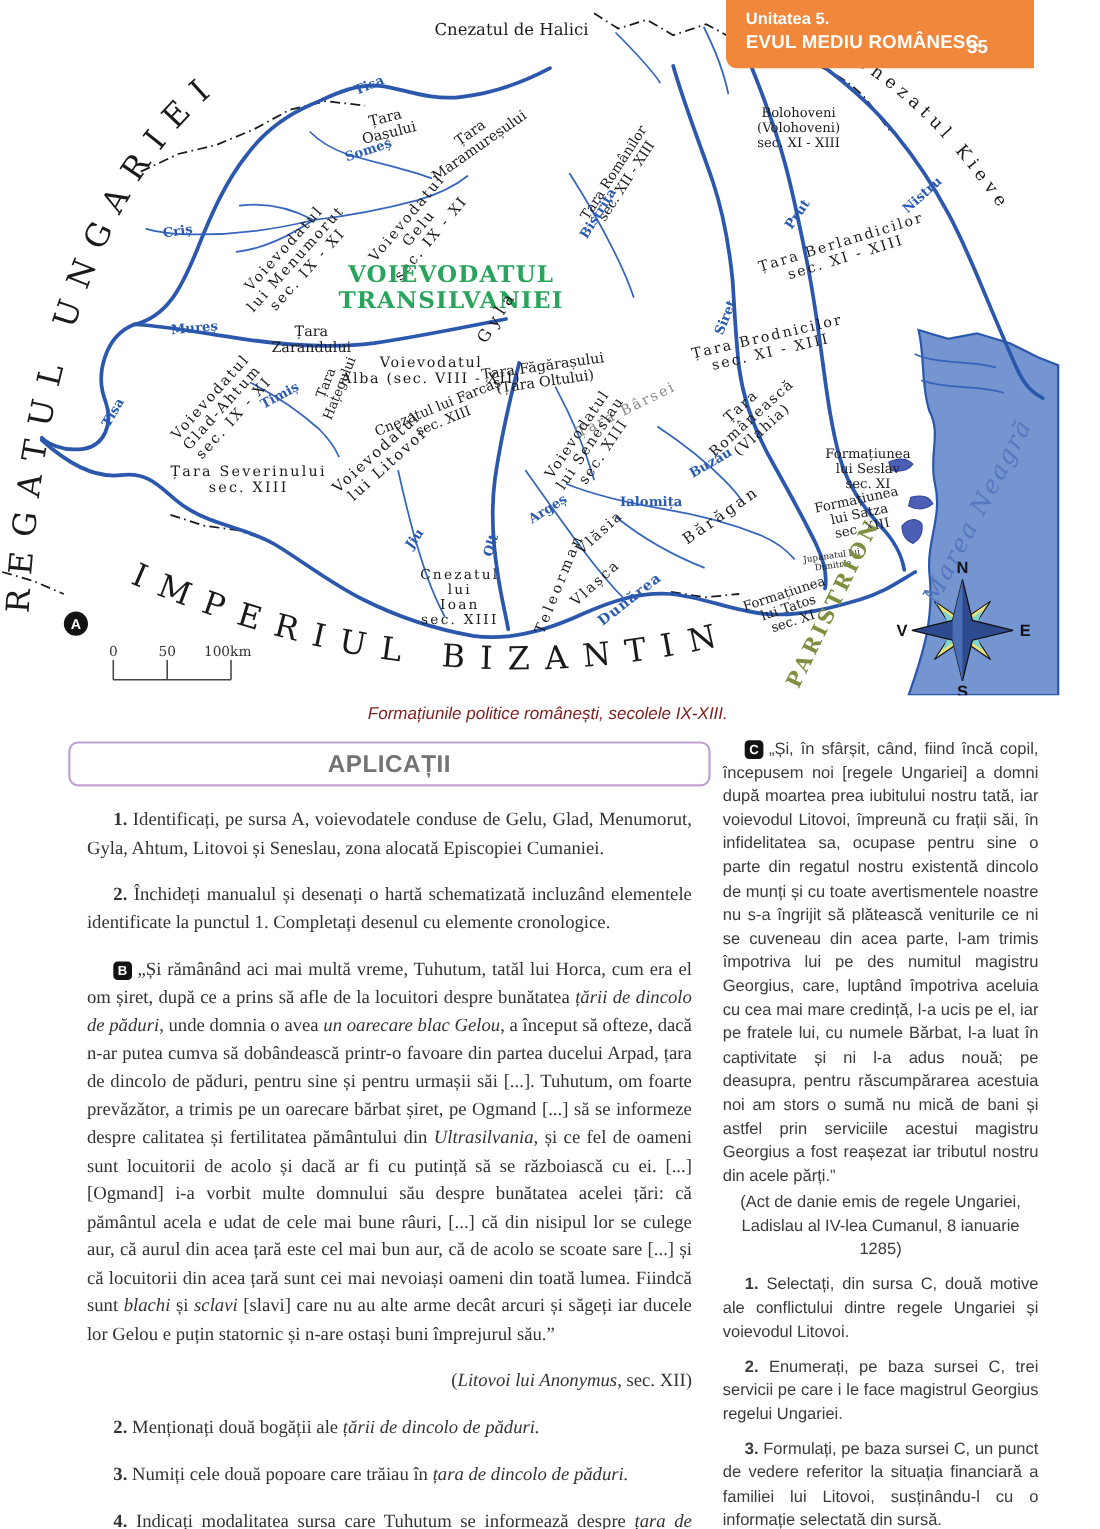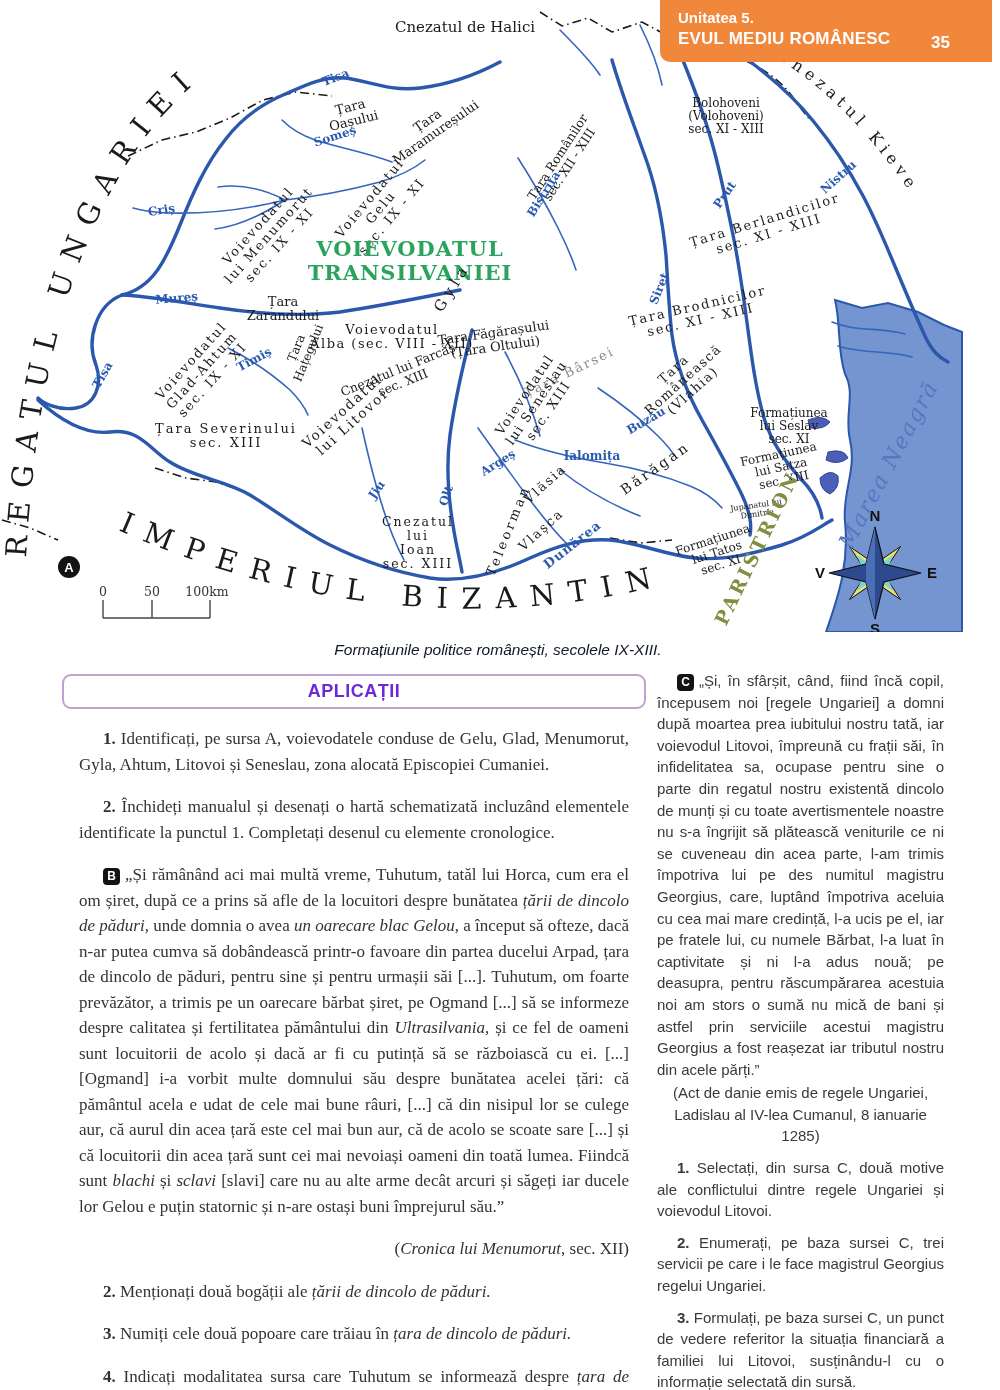"Unitatea 5." .header-tab { width: 332px -> 280px }
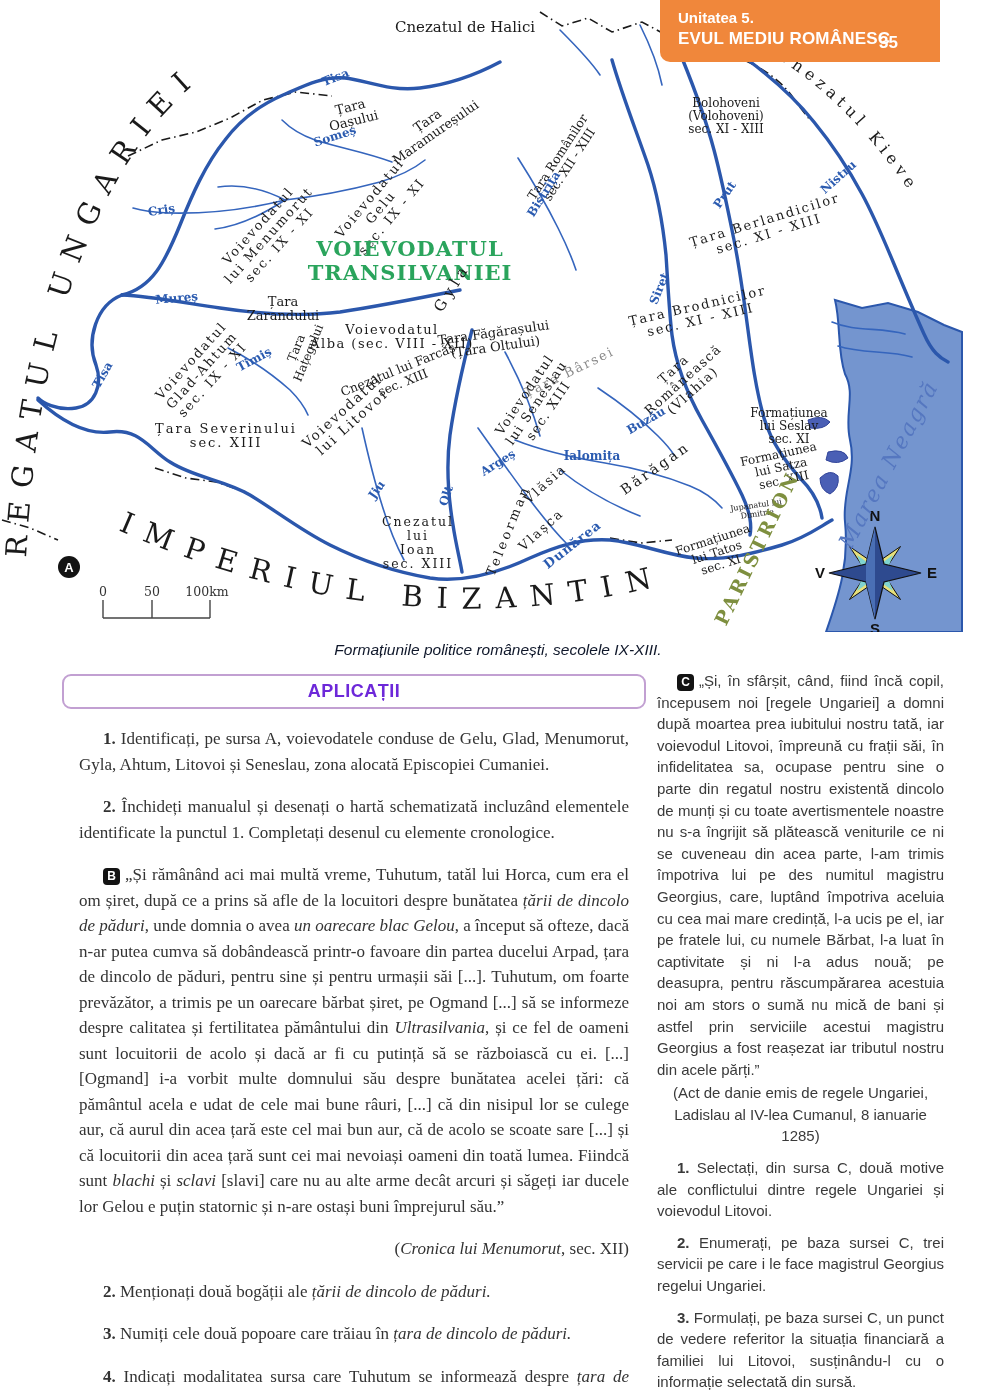"Formațiunile politice românești," .caption { color: #0f172a -> #7f1d1d }
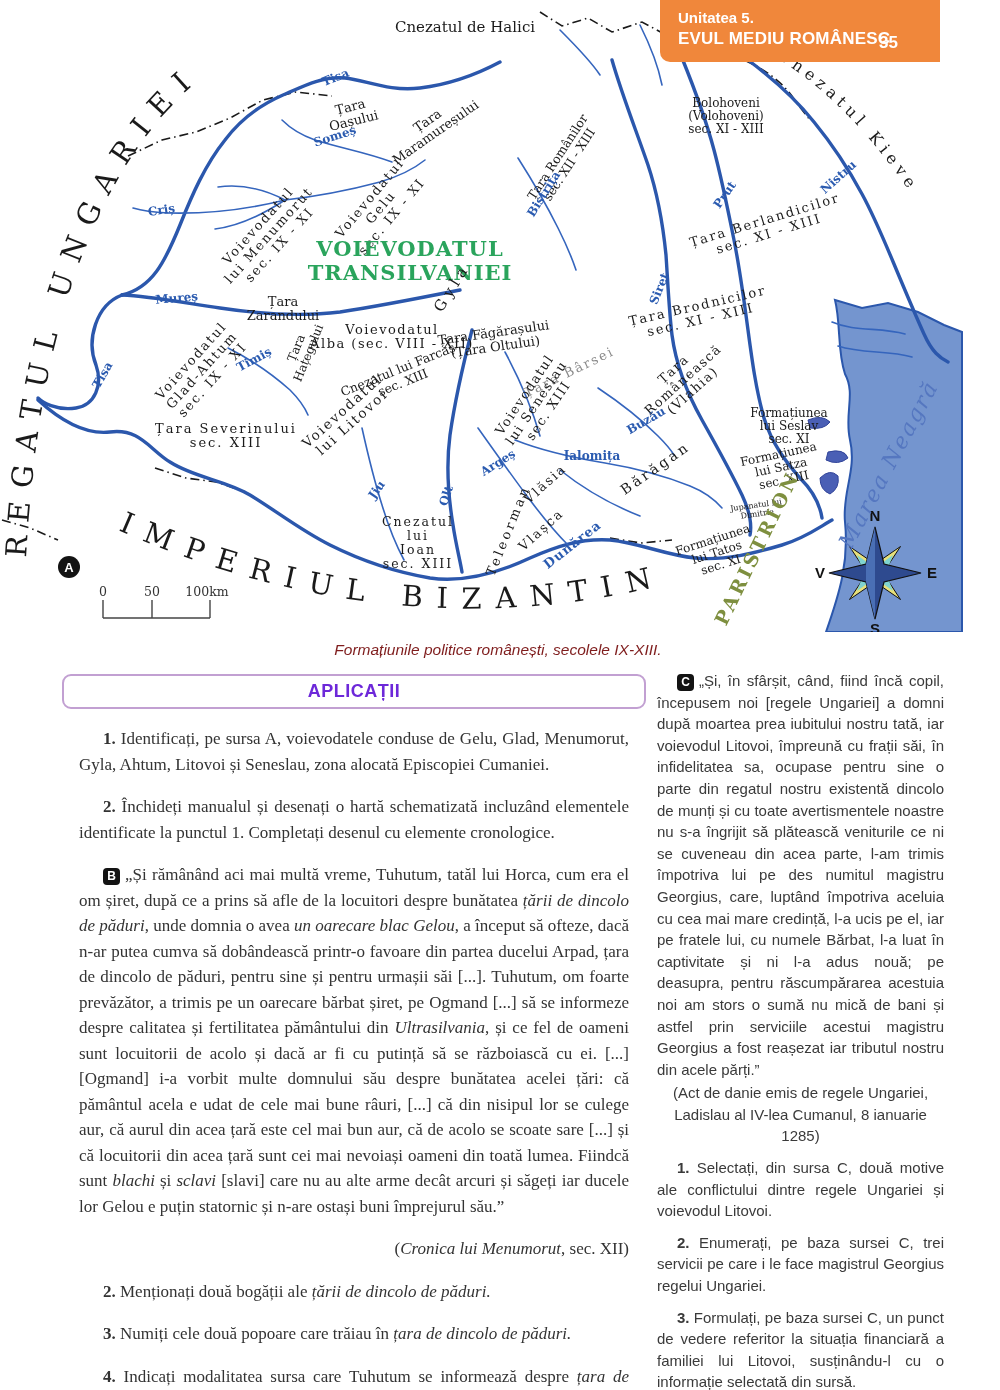"APLICAȚII" .ap-box { color: #6d28d9 -> #737373; font-size: 18px -> 22px }
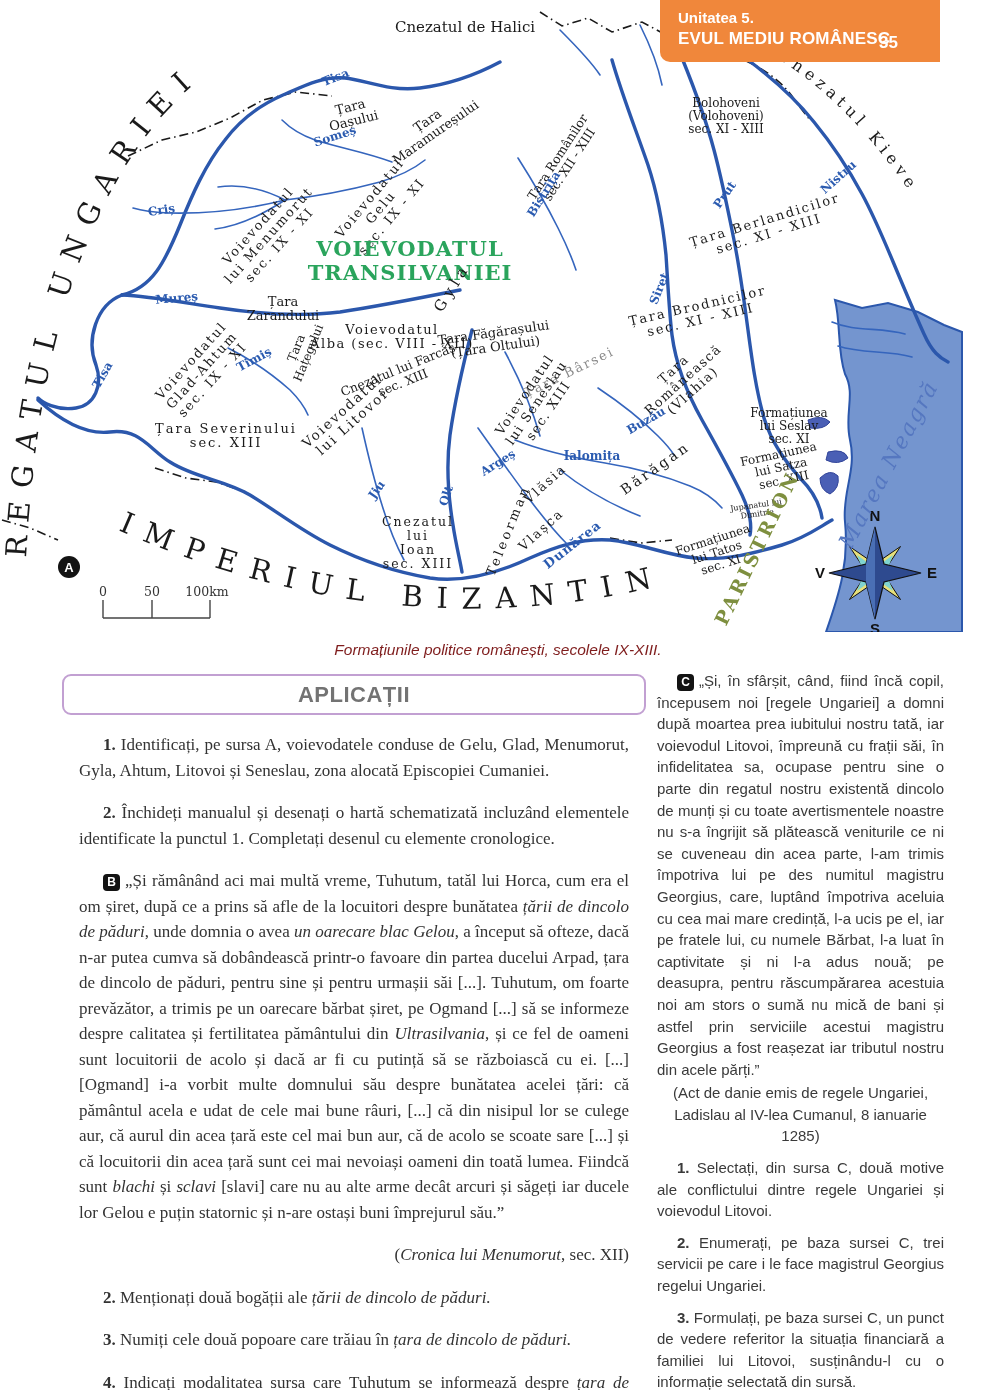"Cronica lui Menumorut" em { text: Cronica lui Menumorut -> Litovoi lui Anonymus }
